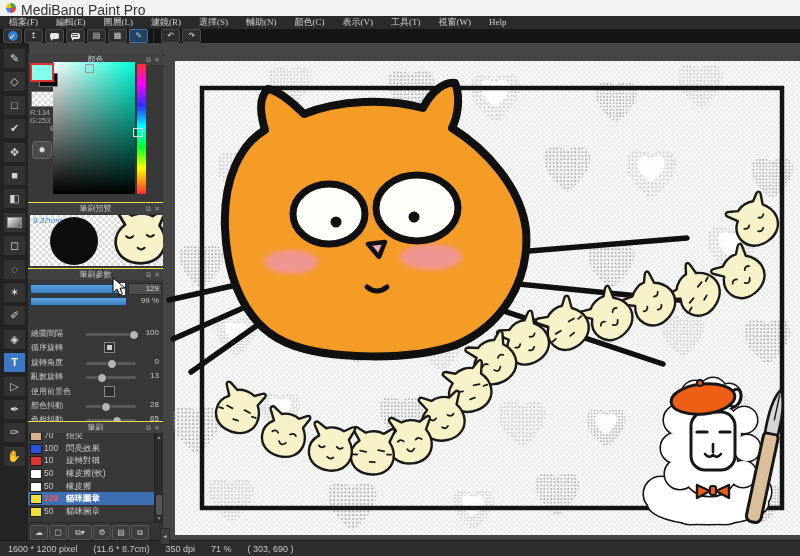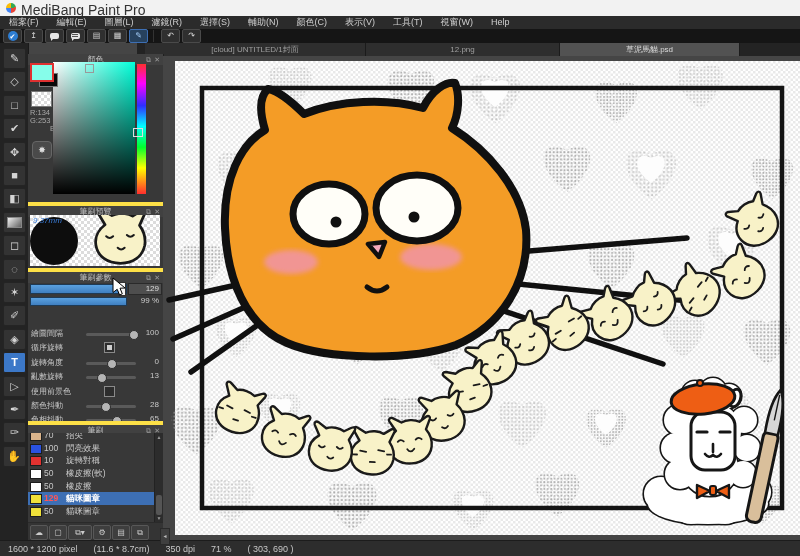"檔案(F)" .menubar { font-family: none -> Liberation Serif, serif }
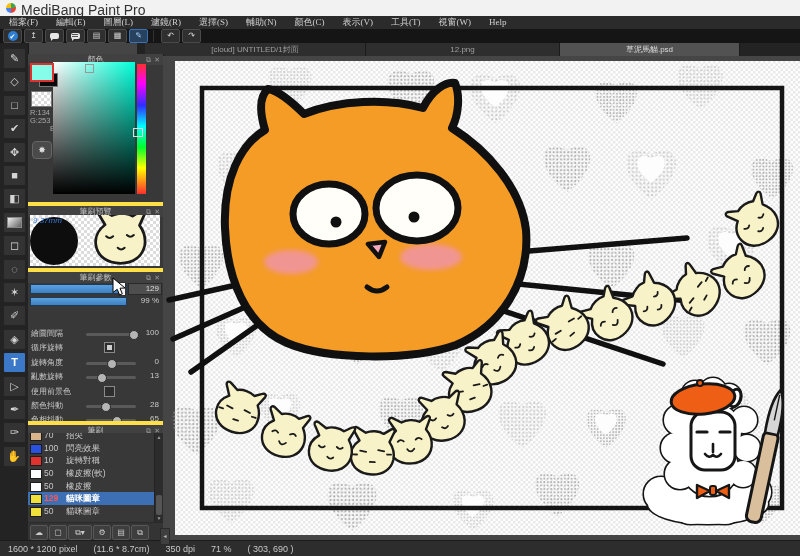"[cloud] UNTITLED/1封面" div.tabbar { html: <div> <div> <span>[cloud] UNTITLED/1封面</span> </div> <div> <span>12.png</span> </div> <div> <span>草泥馬貓.psd</span> </div> </div> -> none }
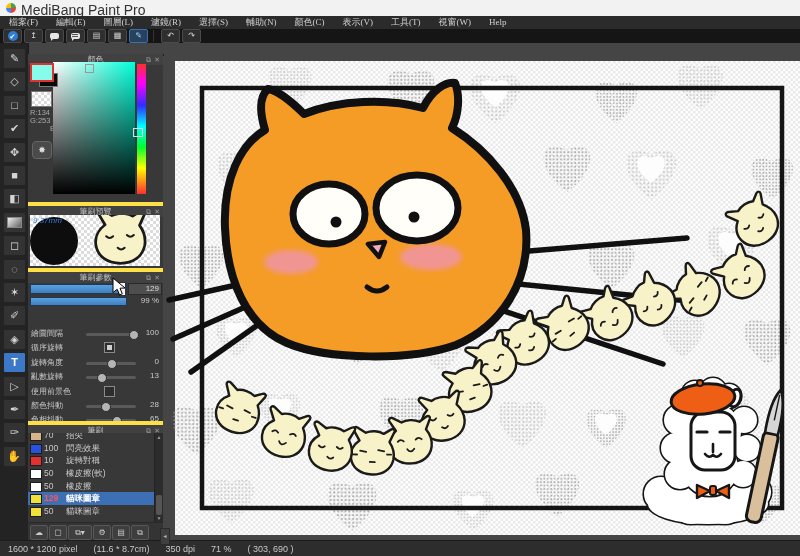"筆刷預覽" .panel-header { border-top: 4px solid #fde047 -> 1px solid #fde047 }
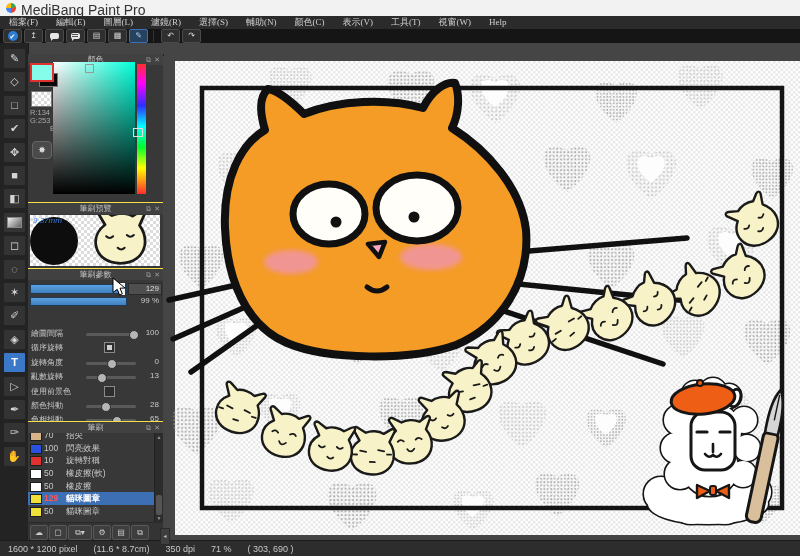"9.37mm" .checker { padding-left: none -> 20px }
